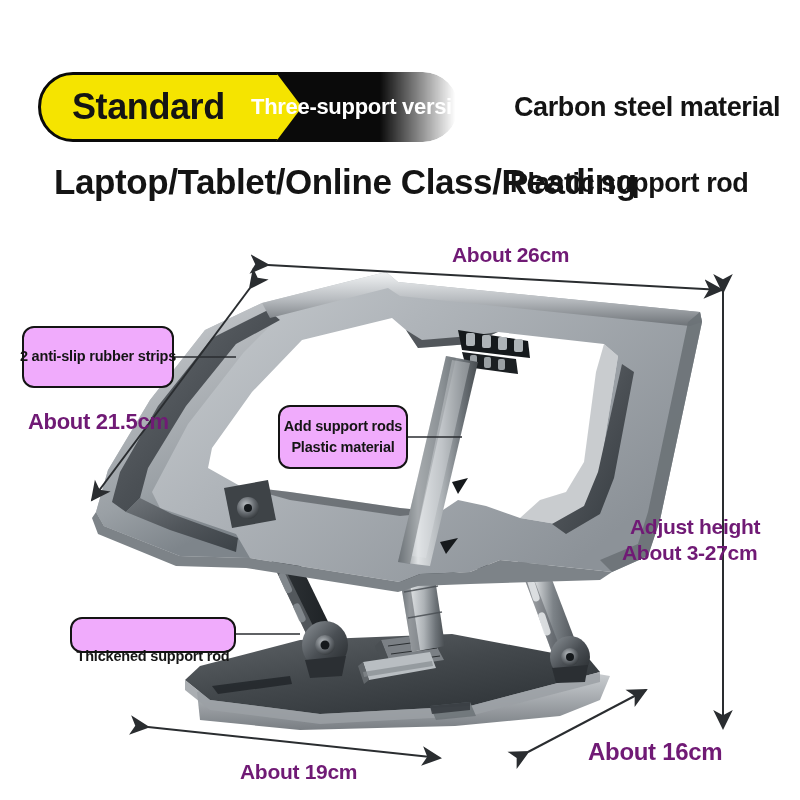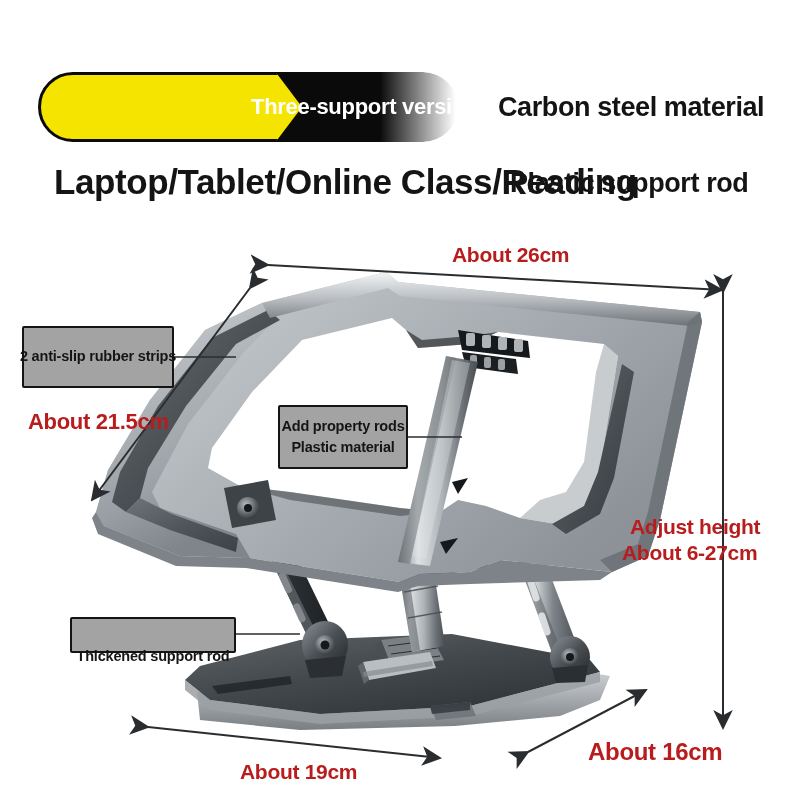"Standard" div.badge-main { html: none -> <div>Standard</div> }
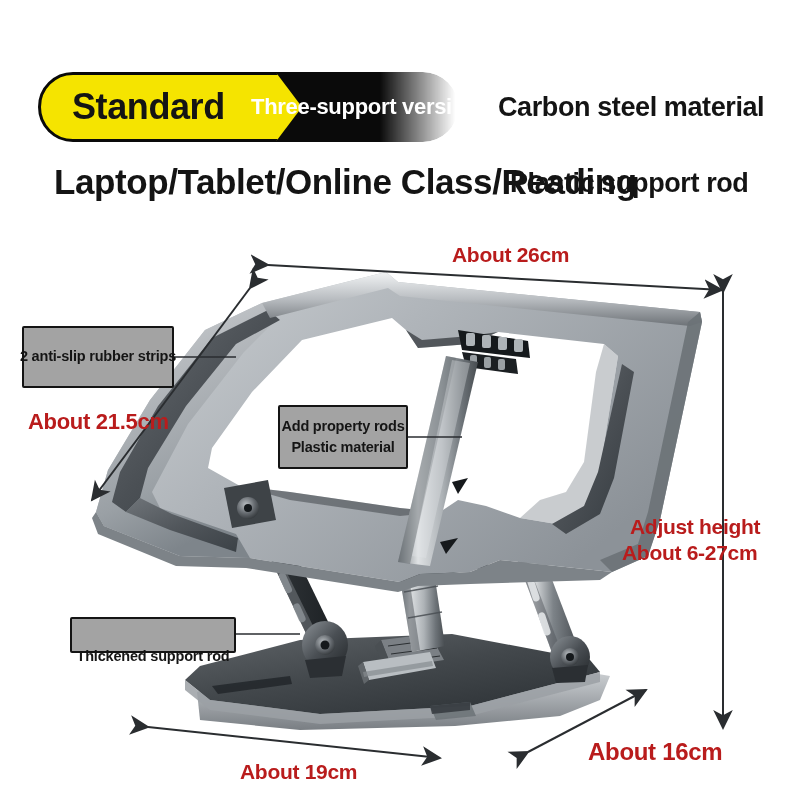"Carbon steel material" #h-carbon { left: 498px -> 514px }
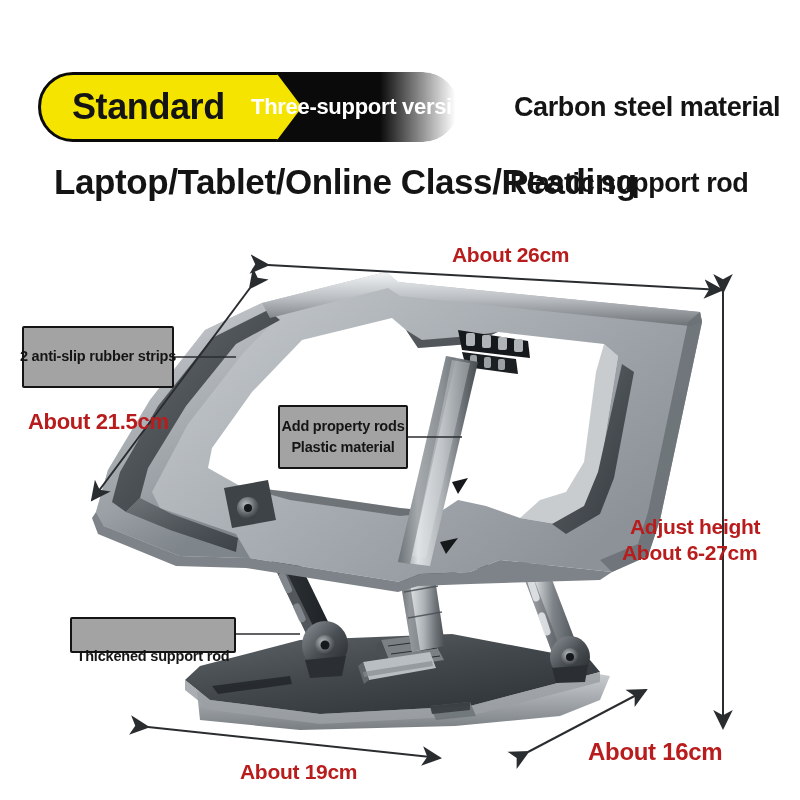"About 26cm" .dim { color: #b91c1c -> #701a75 }
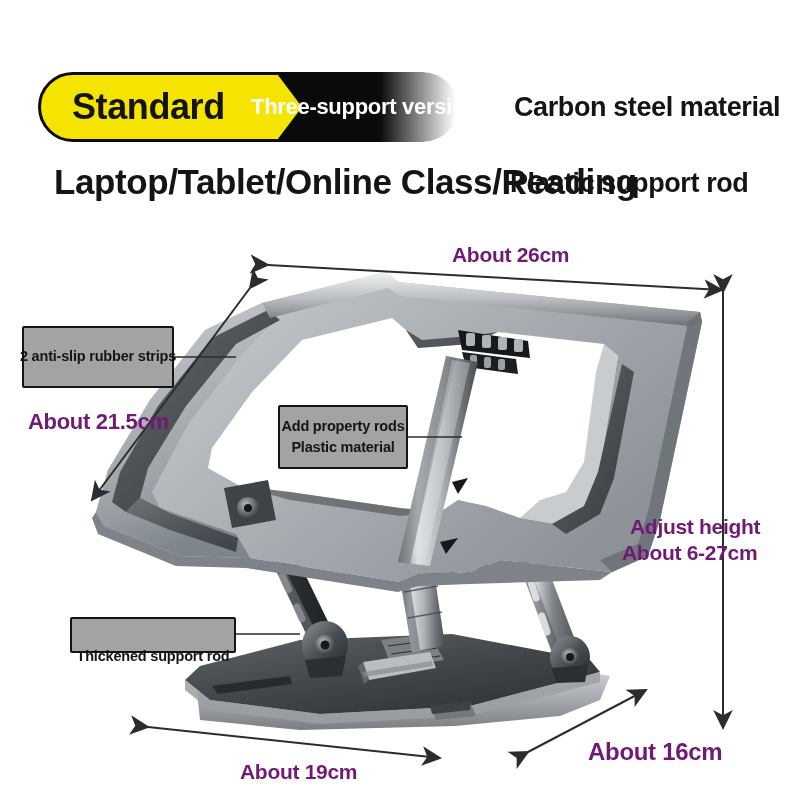"2 anti-slip rubber strips" .callout { background: #a3a3a3 -> #f0abfc; border-radius: 2px -> 12px }
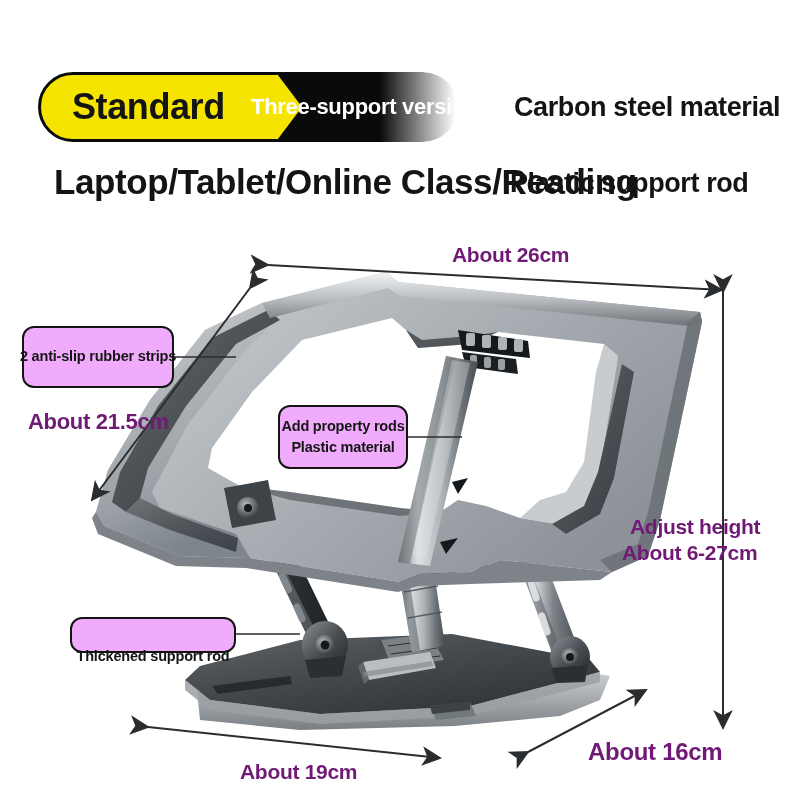"Add property rods" span { text: property -> support }
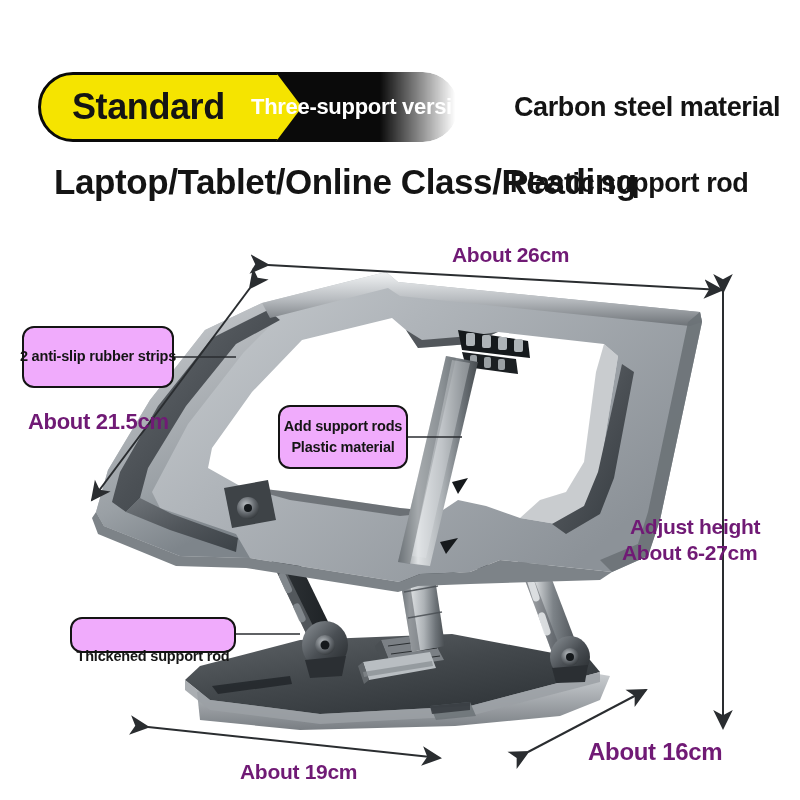"About 6-27cm" div.dim { text: 6-27cm -> 3-27cm }
